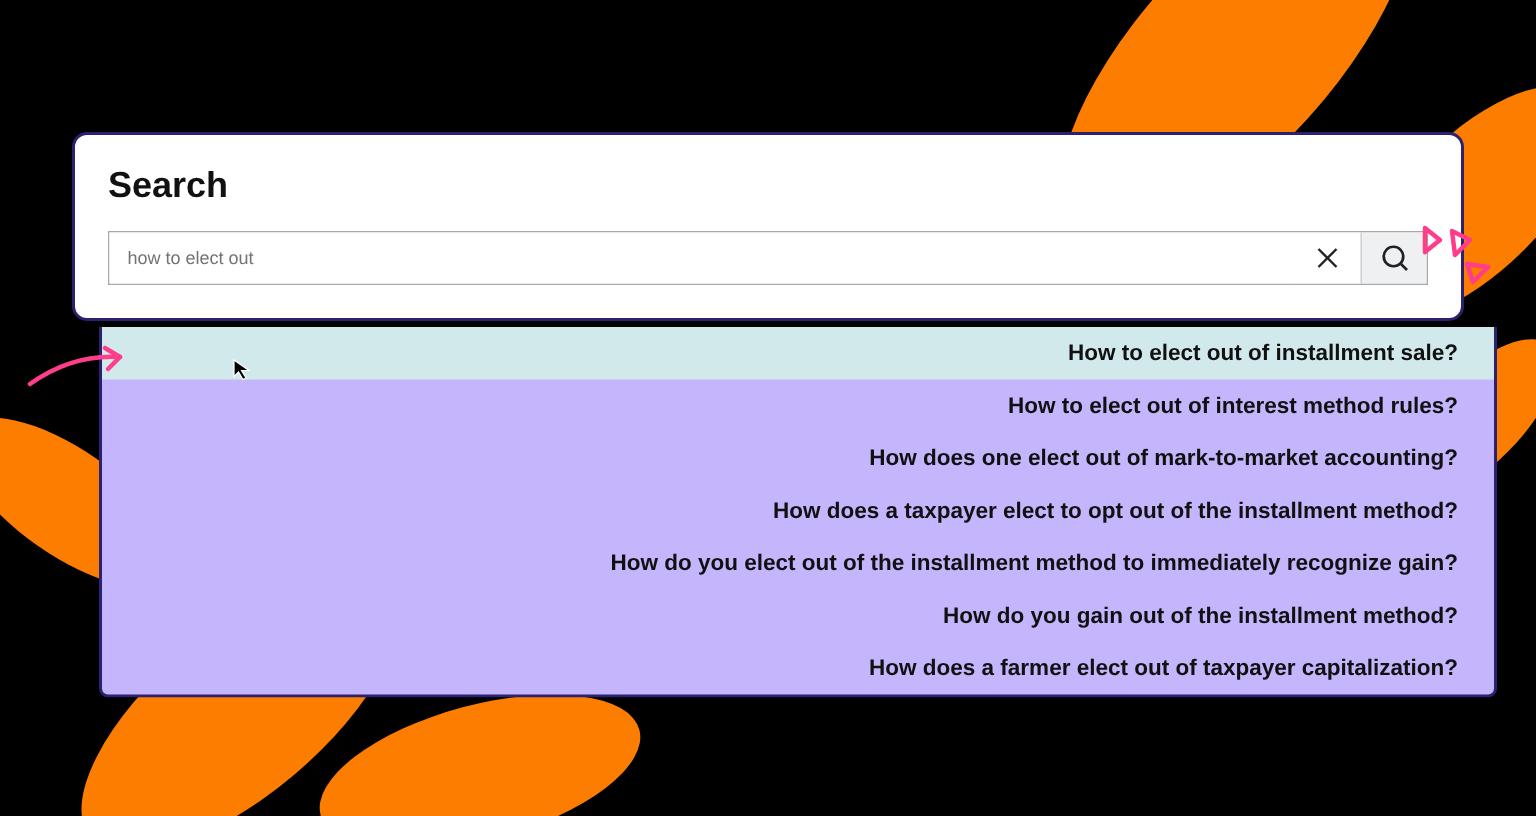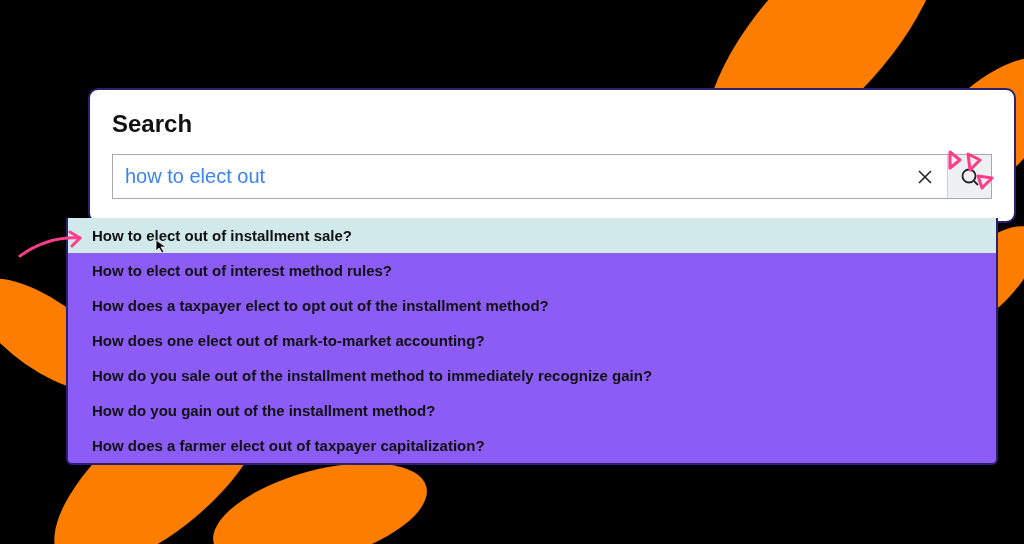"Search" .panel { margin-left: 40px -> none }
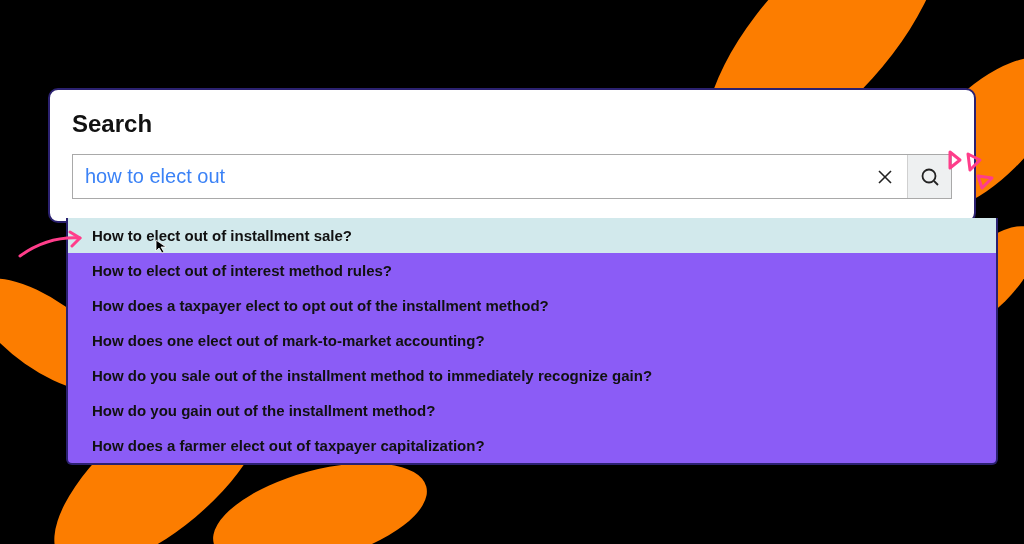"how to elect out" .search-input { color: #3b82f6 -> #737373; font-size: 20px -> 12px }
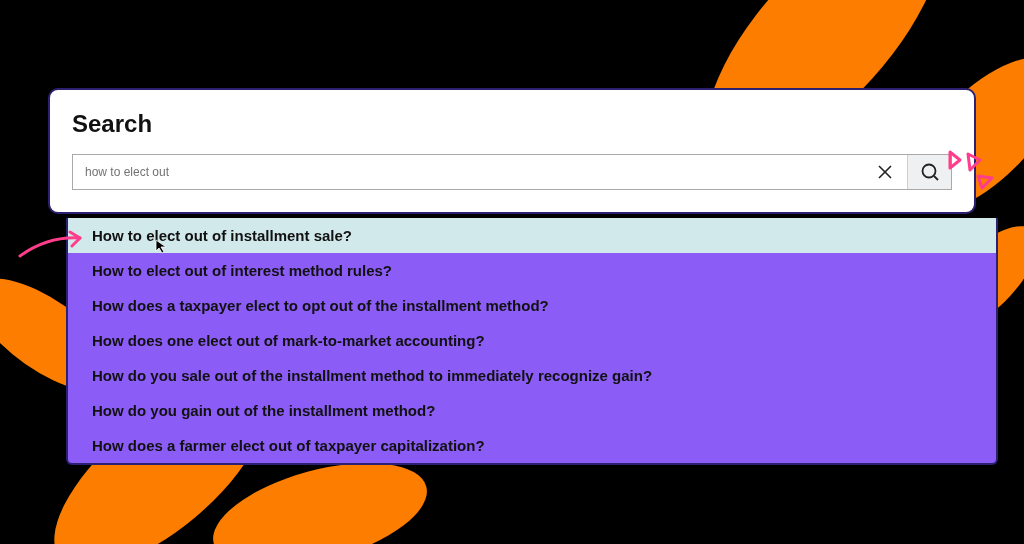"How to elect out of" .dropdown { background: #8b5cf6 -> #c4b5fd; text-align: none -> right }
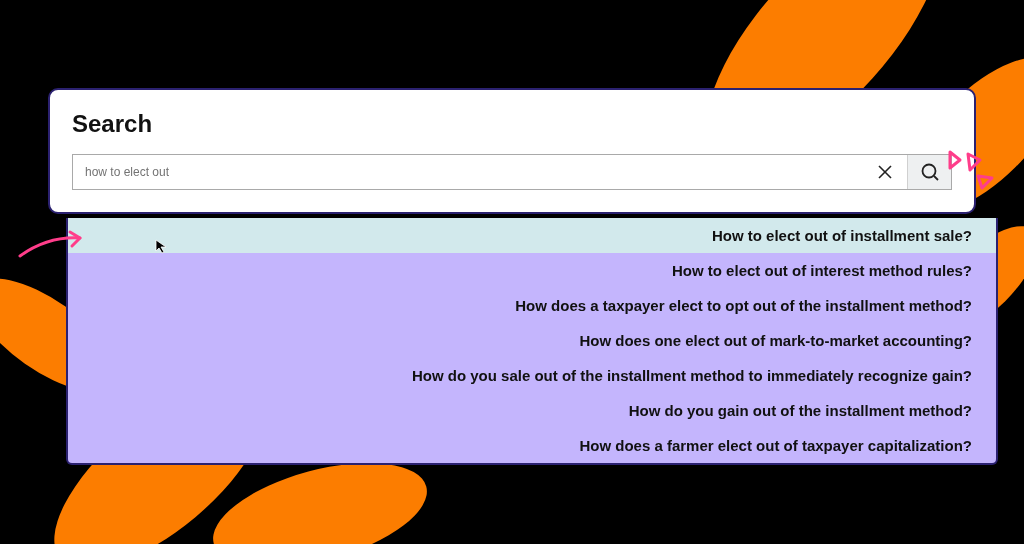"How does a taxpayer elect" div.suggestion { order: before "How does one elect out" -> after "How does one elect out" }
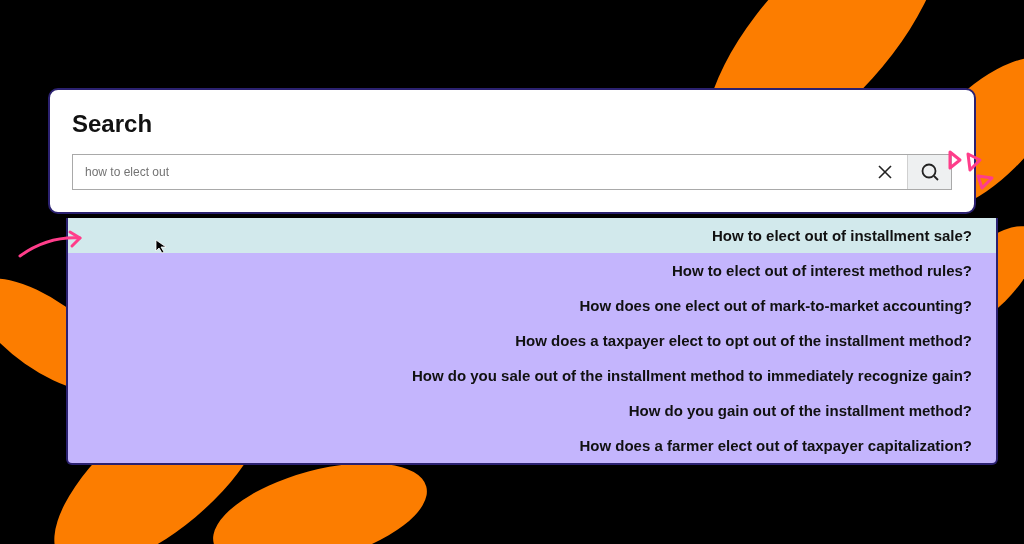"How do you sale out" div.suggestion { text: sale -> elect }
